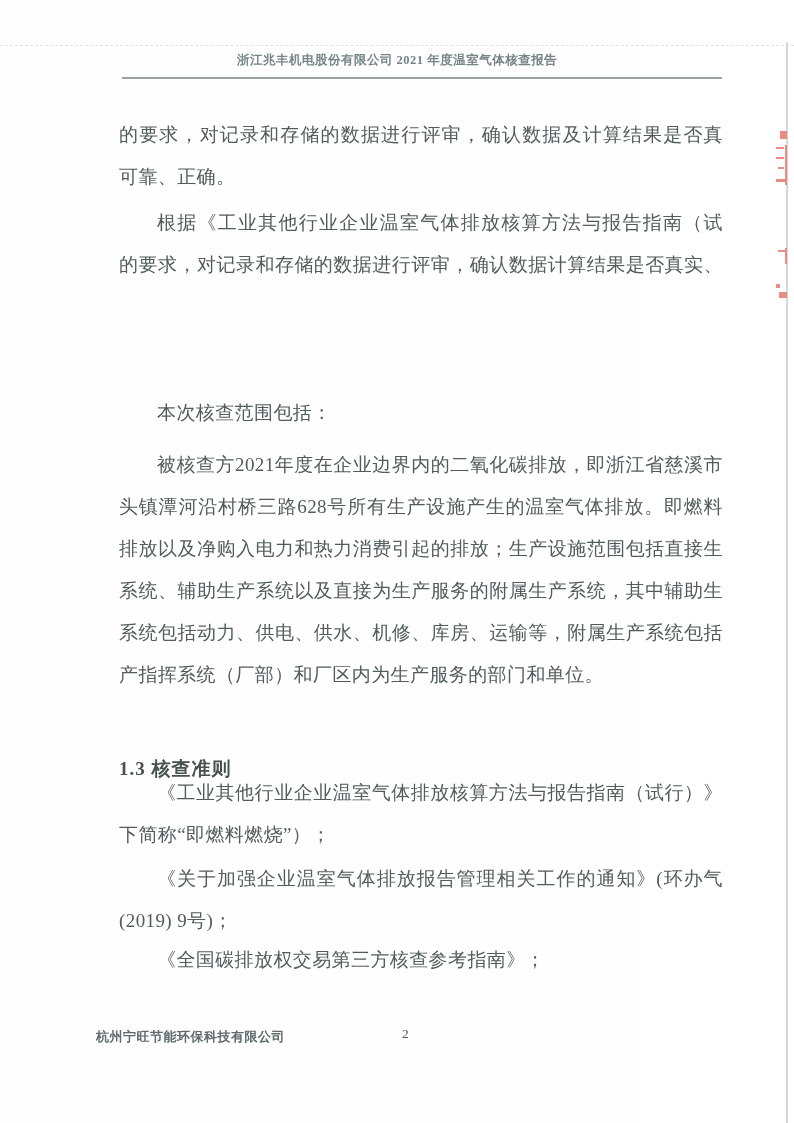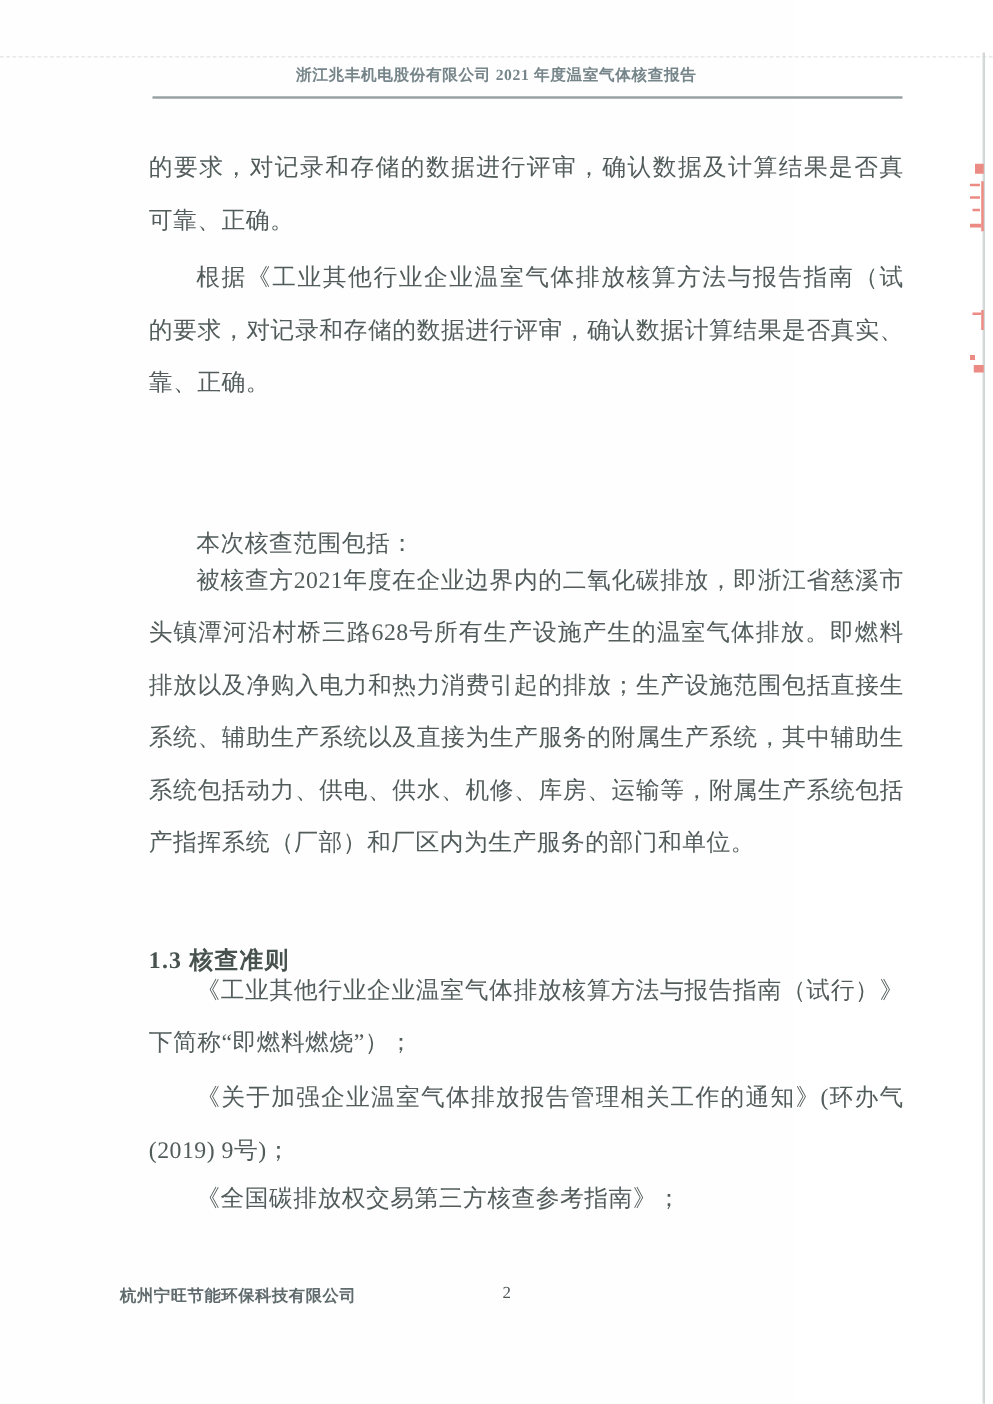"靠、正确。" span.line { html: <span>靠、正确。</span> -> none }
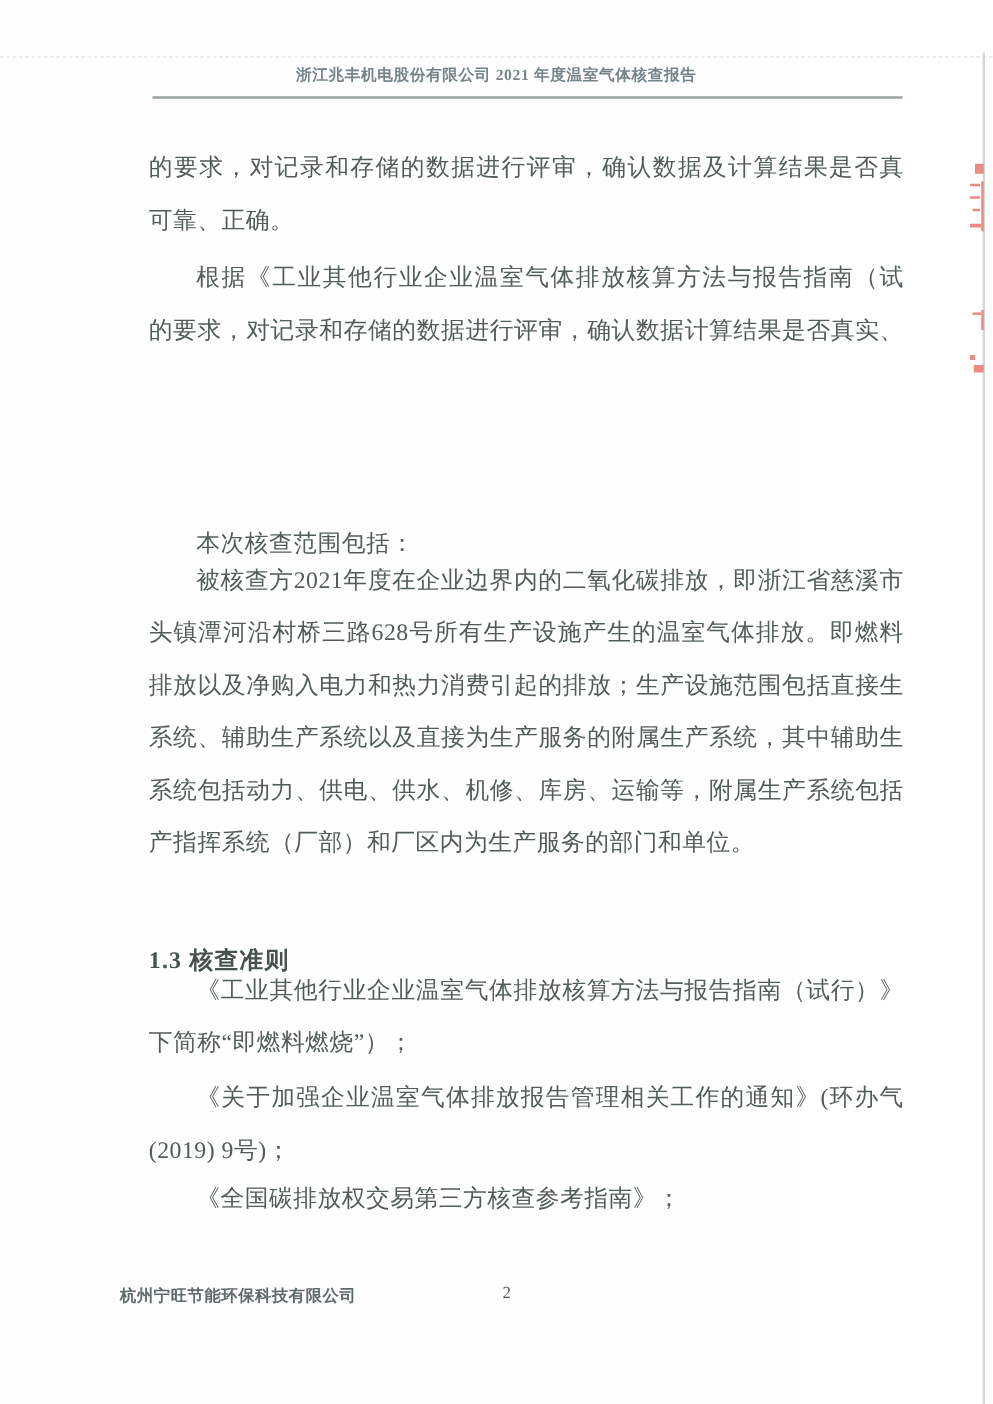"本次核查范围包括：" div.block { top: 415px -> 392px }
